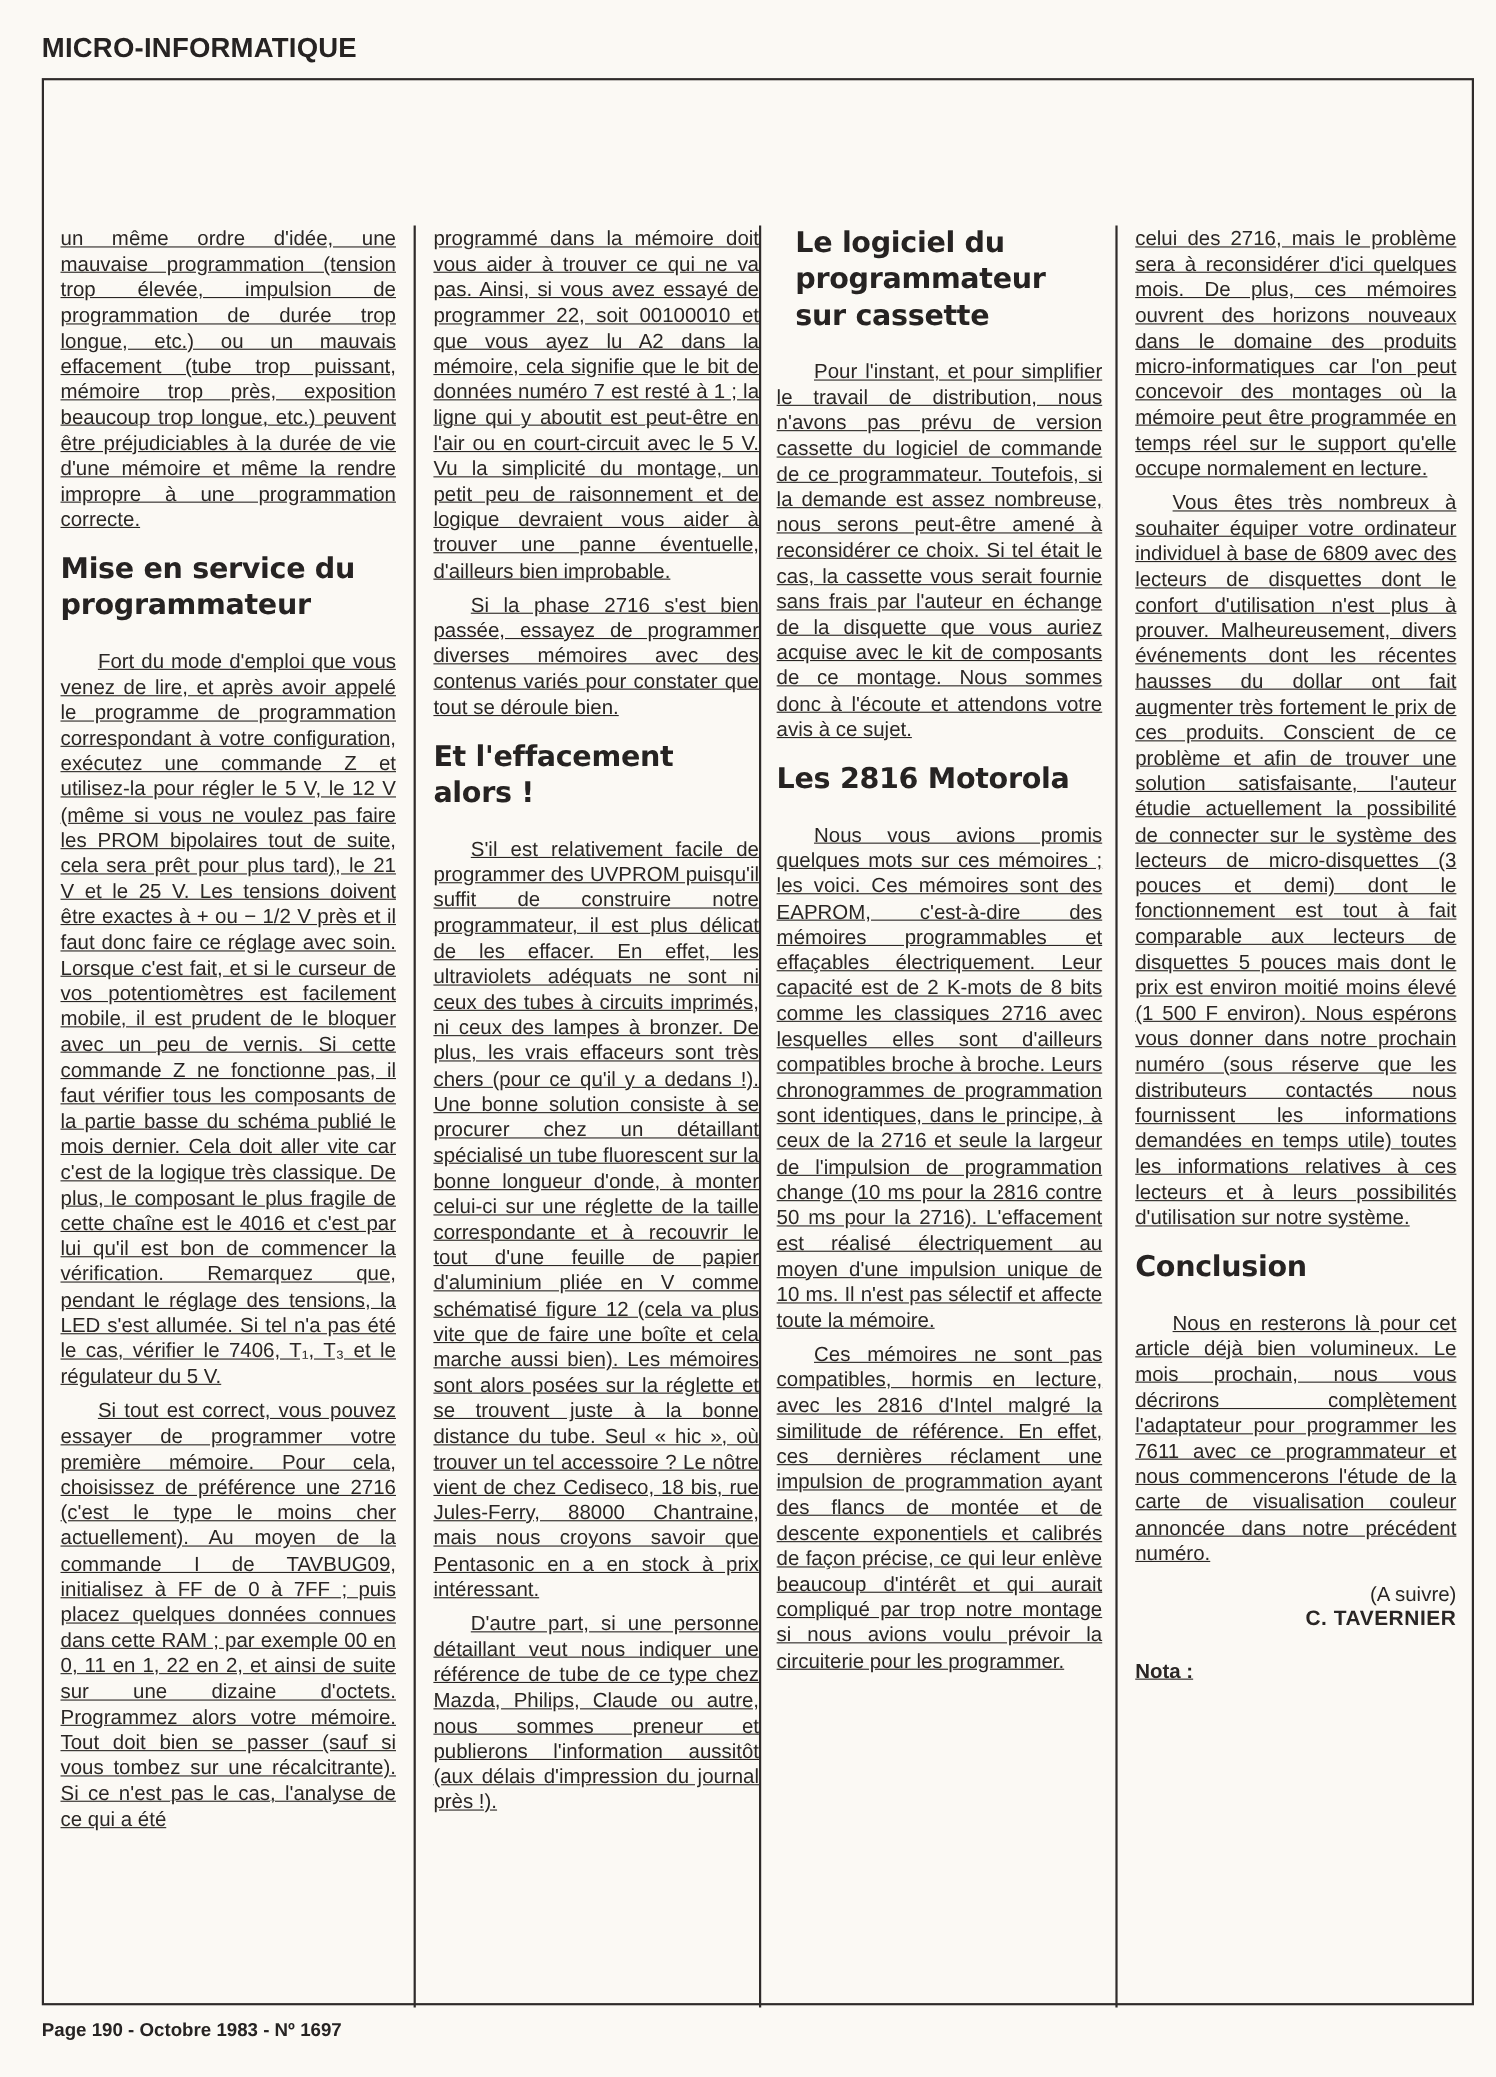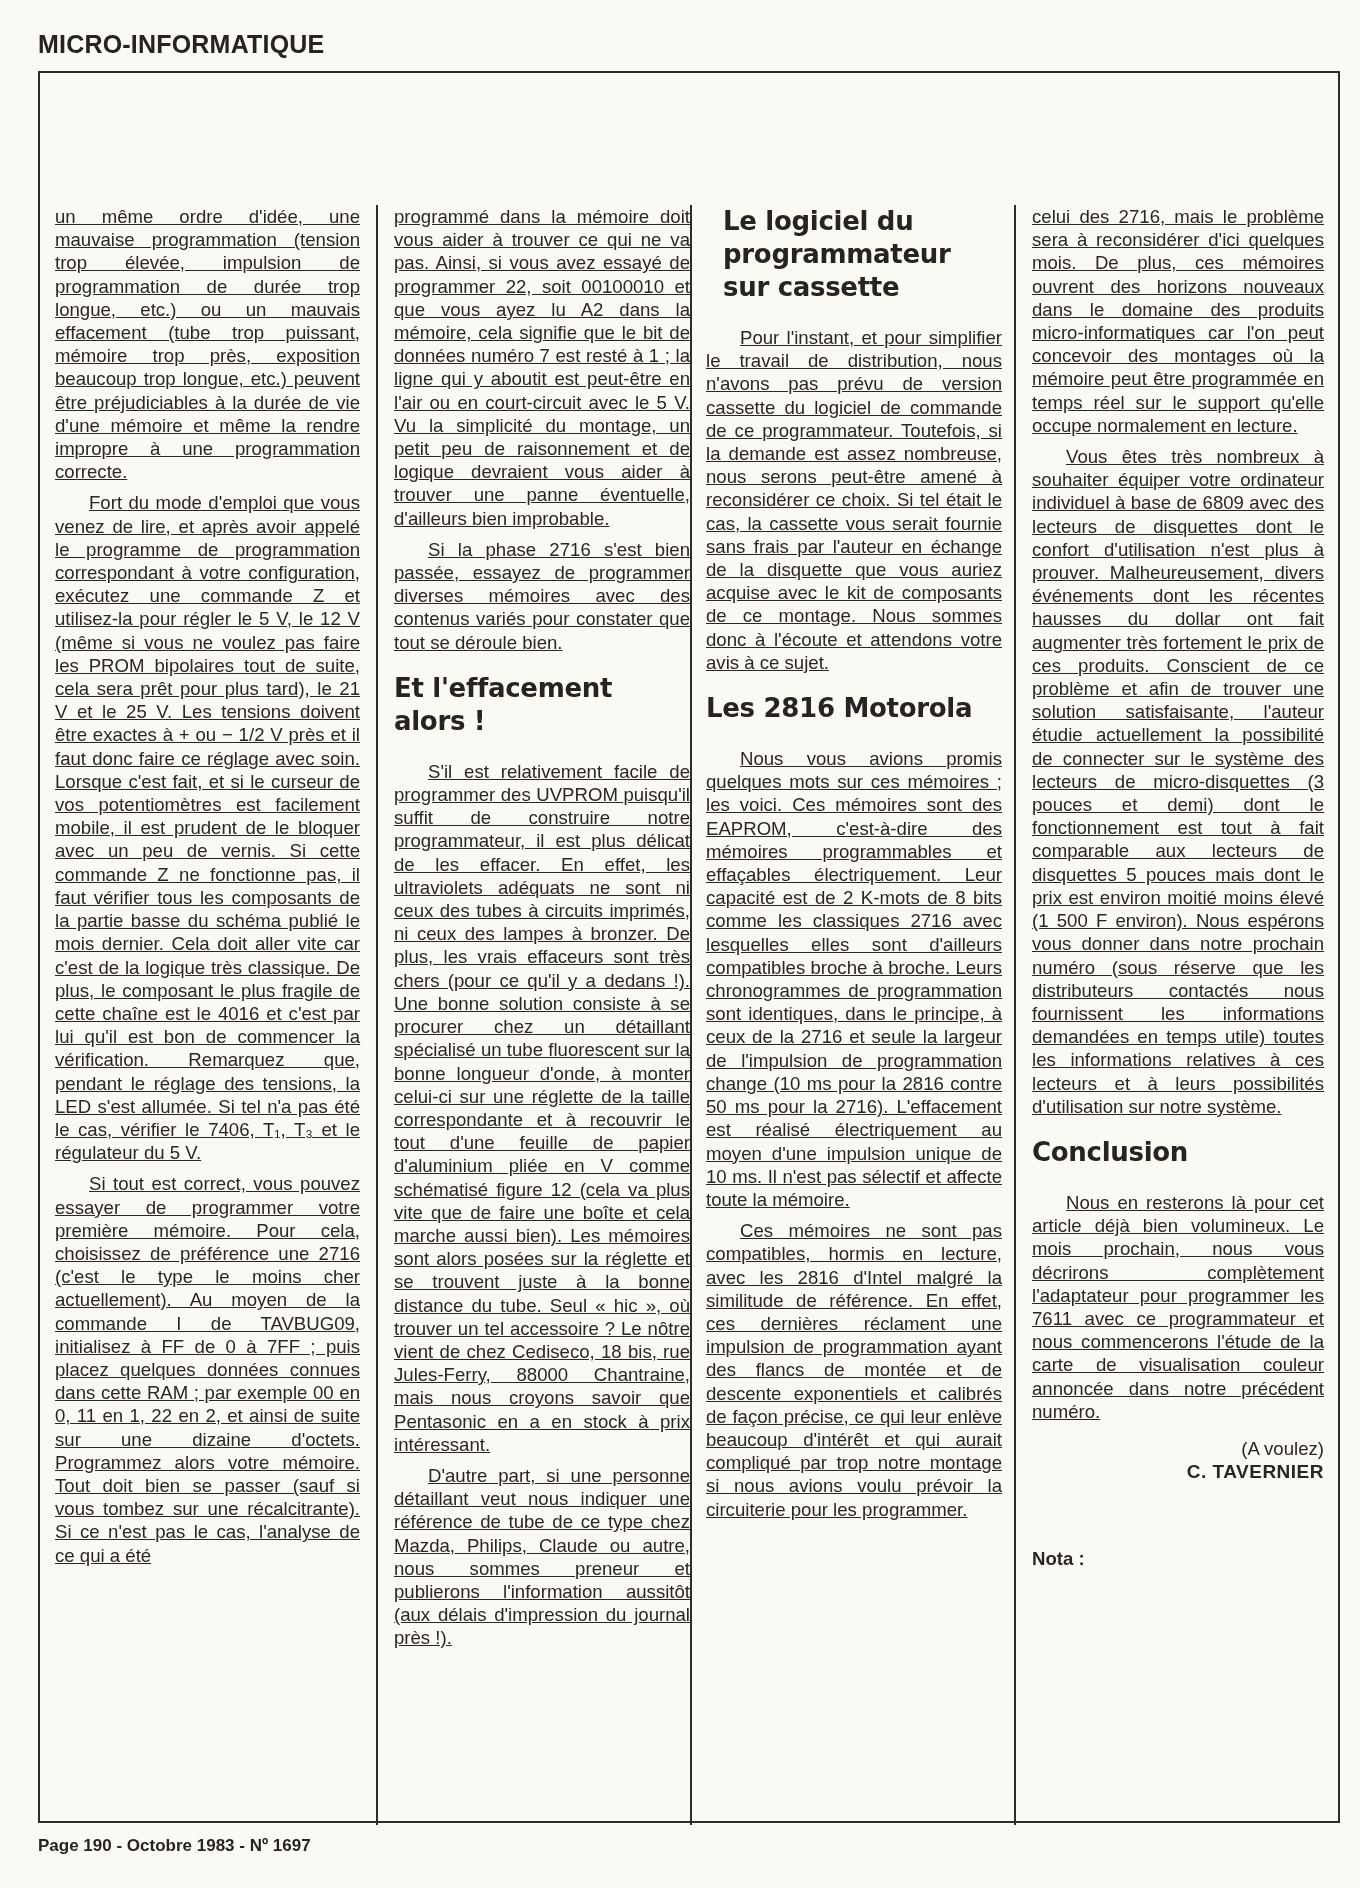"Mise en service du programmateur" h2 { html: none -> <h2>Mise en service du programmateur</h2> }
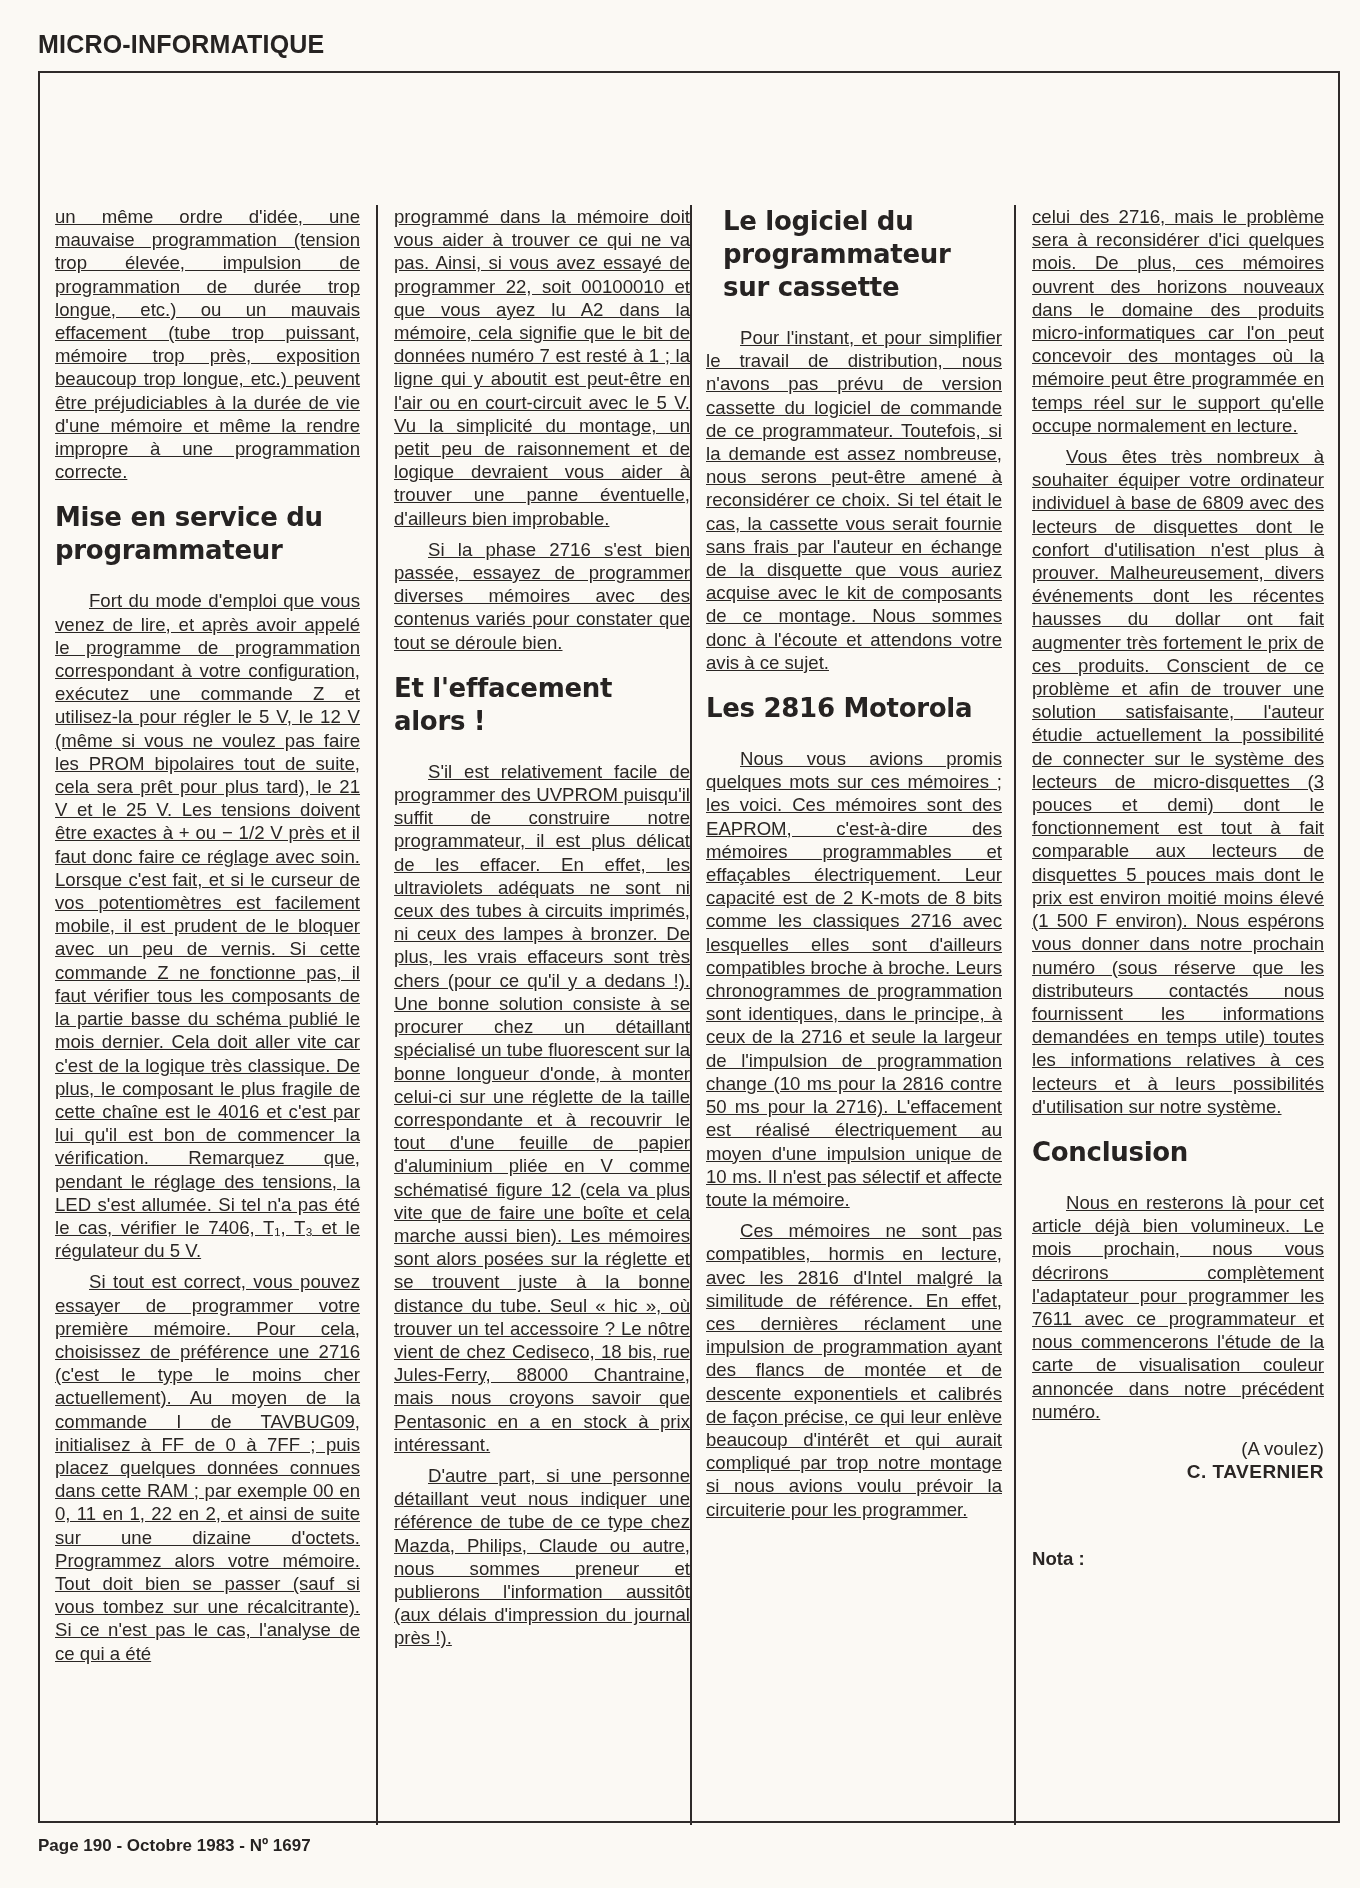"(A voulez)" div { text: voulez -> suivre }
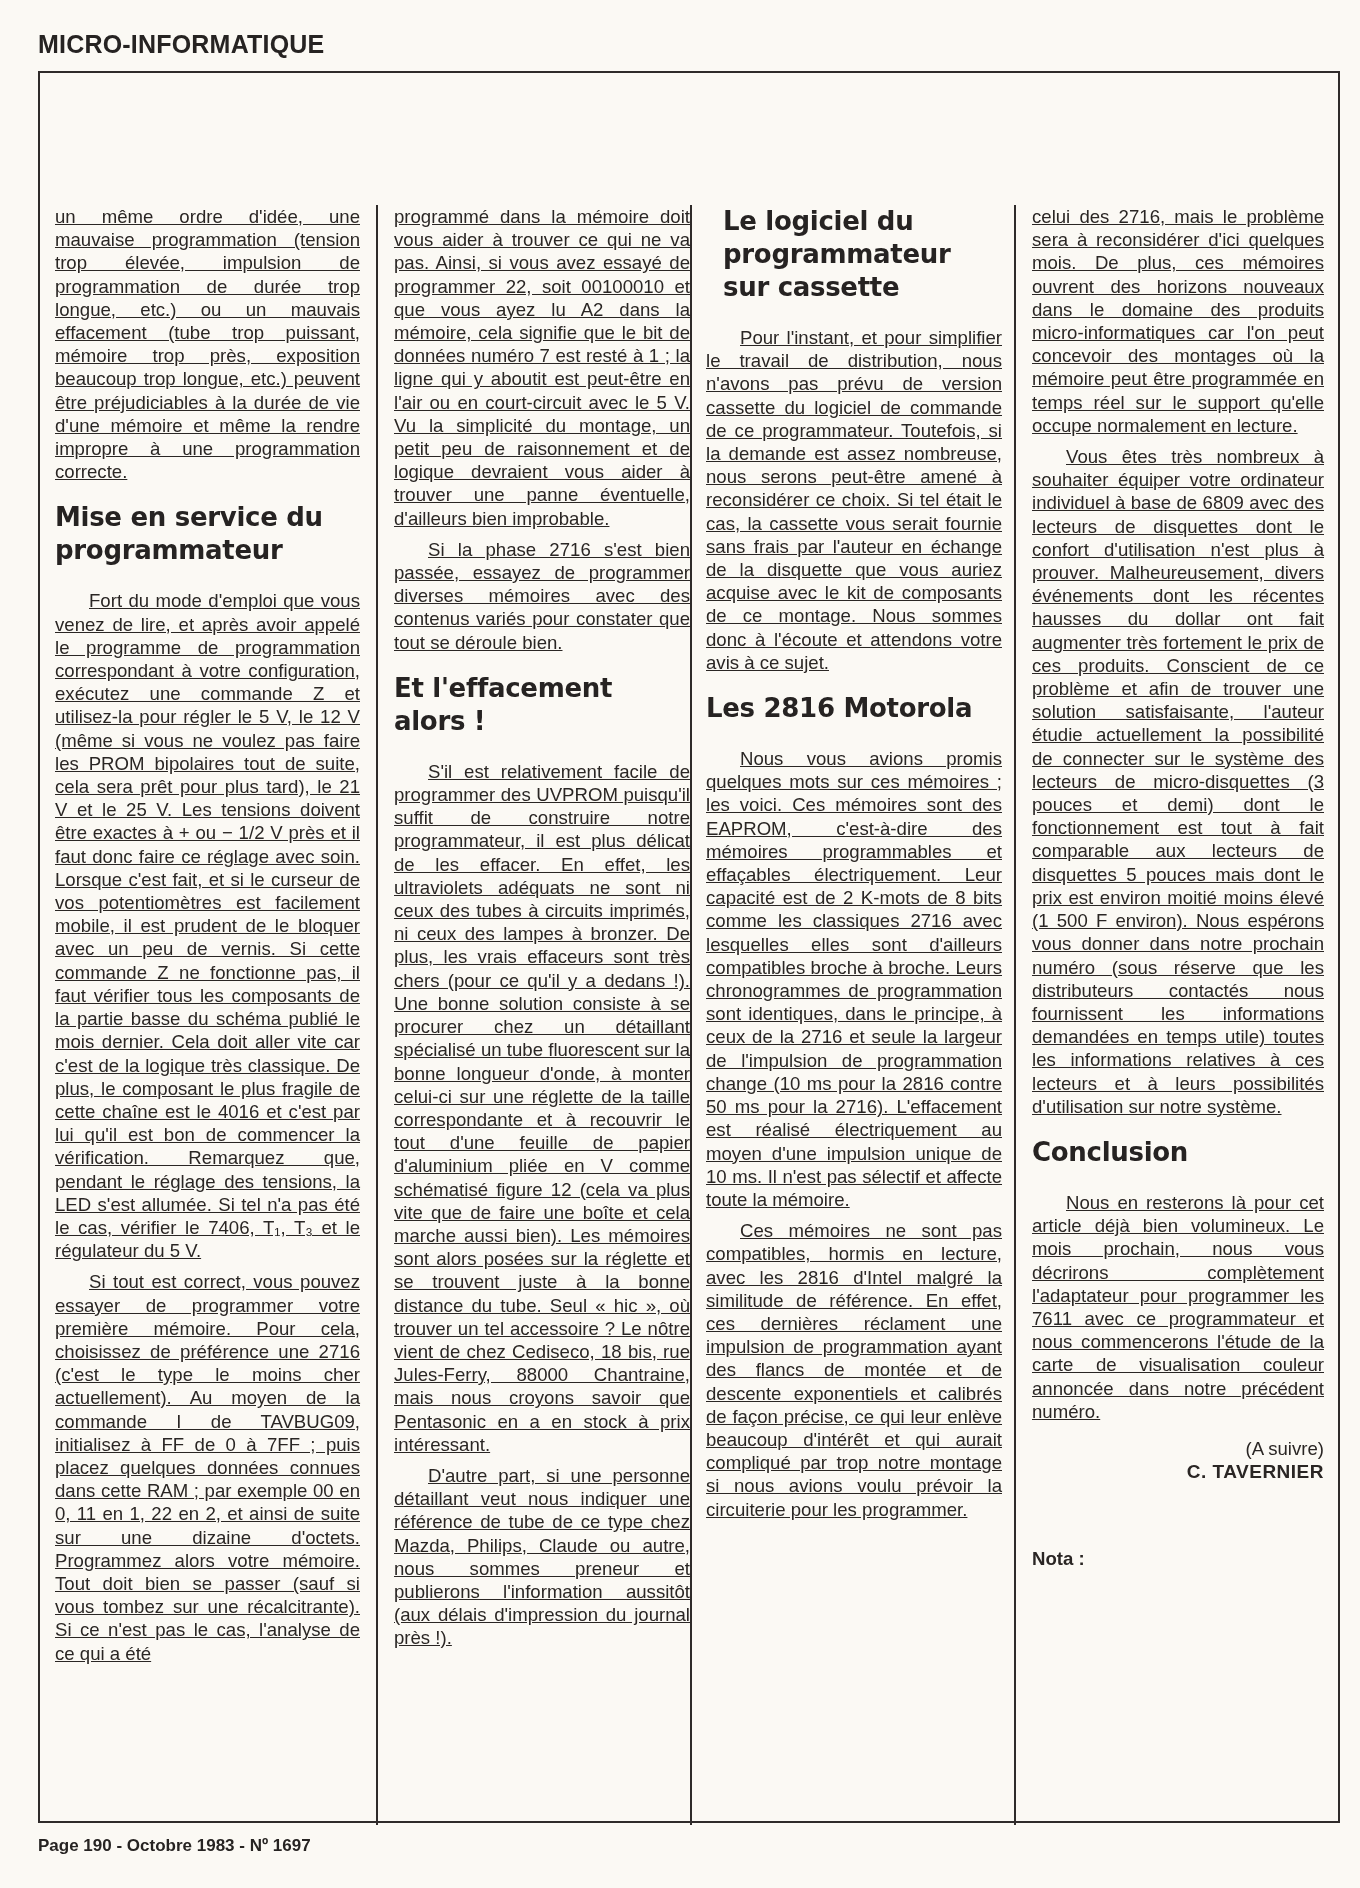"Nota :" .nota-label { margin-top: 64px -> 24px; text-decoration: none -> underline }
